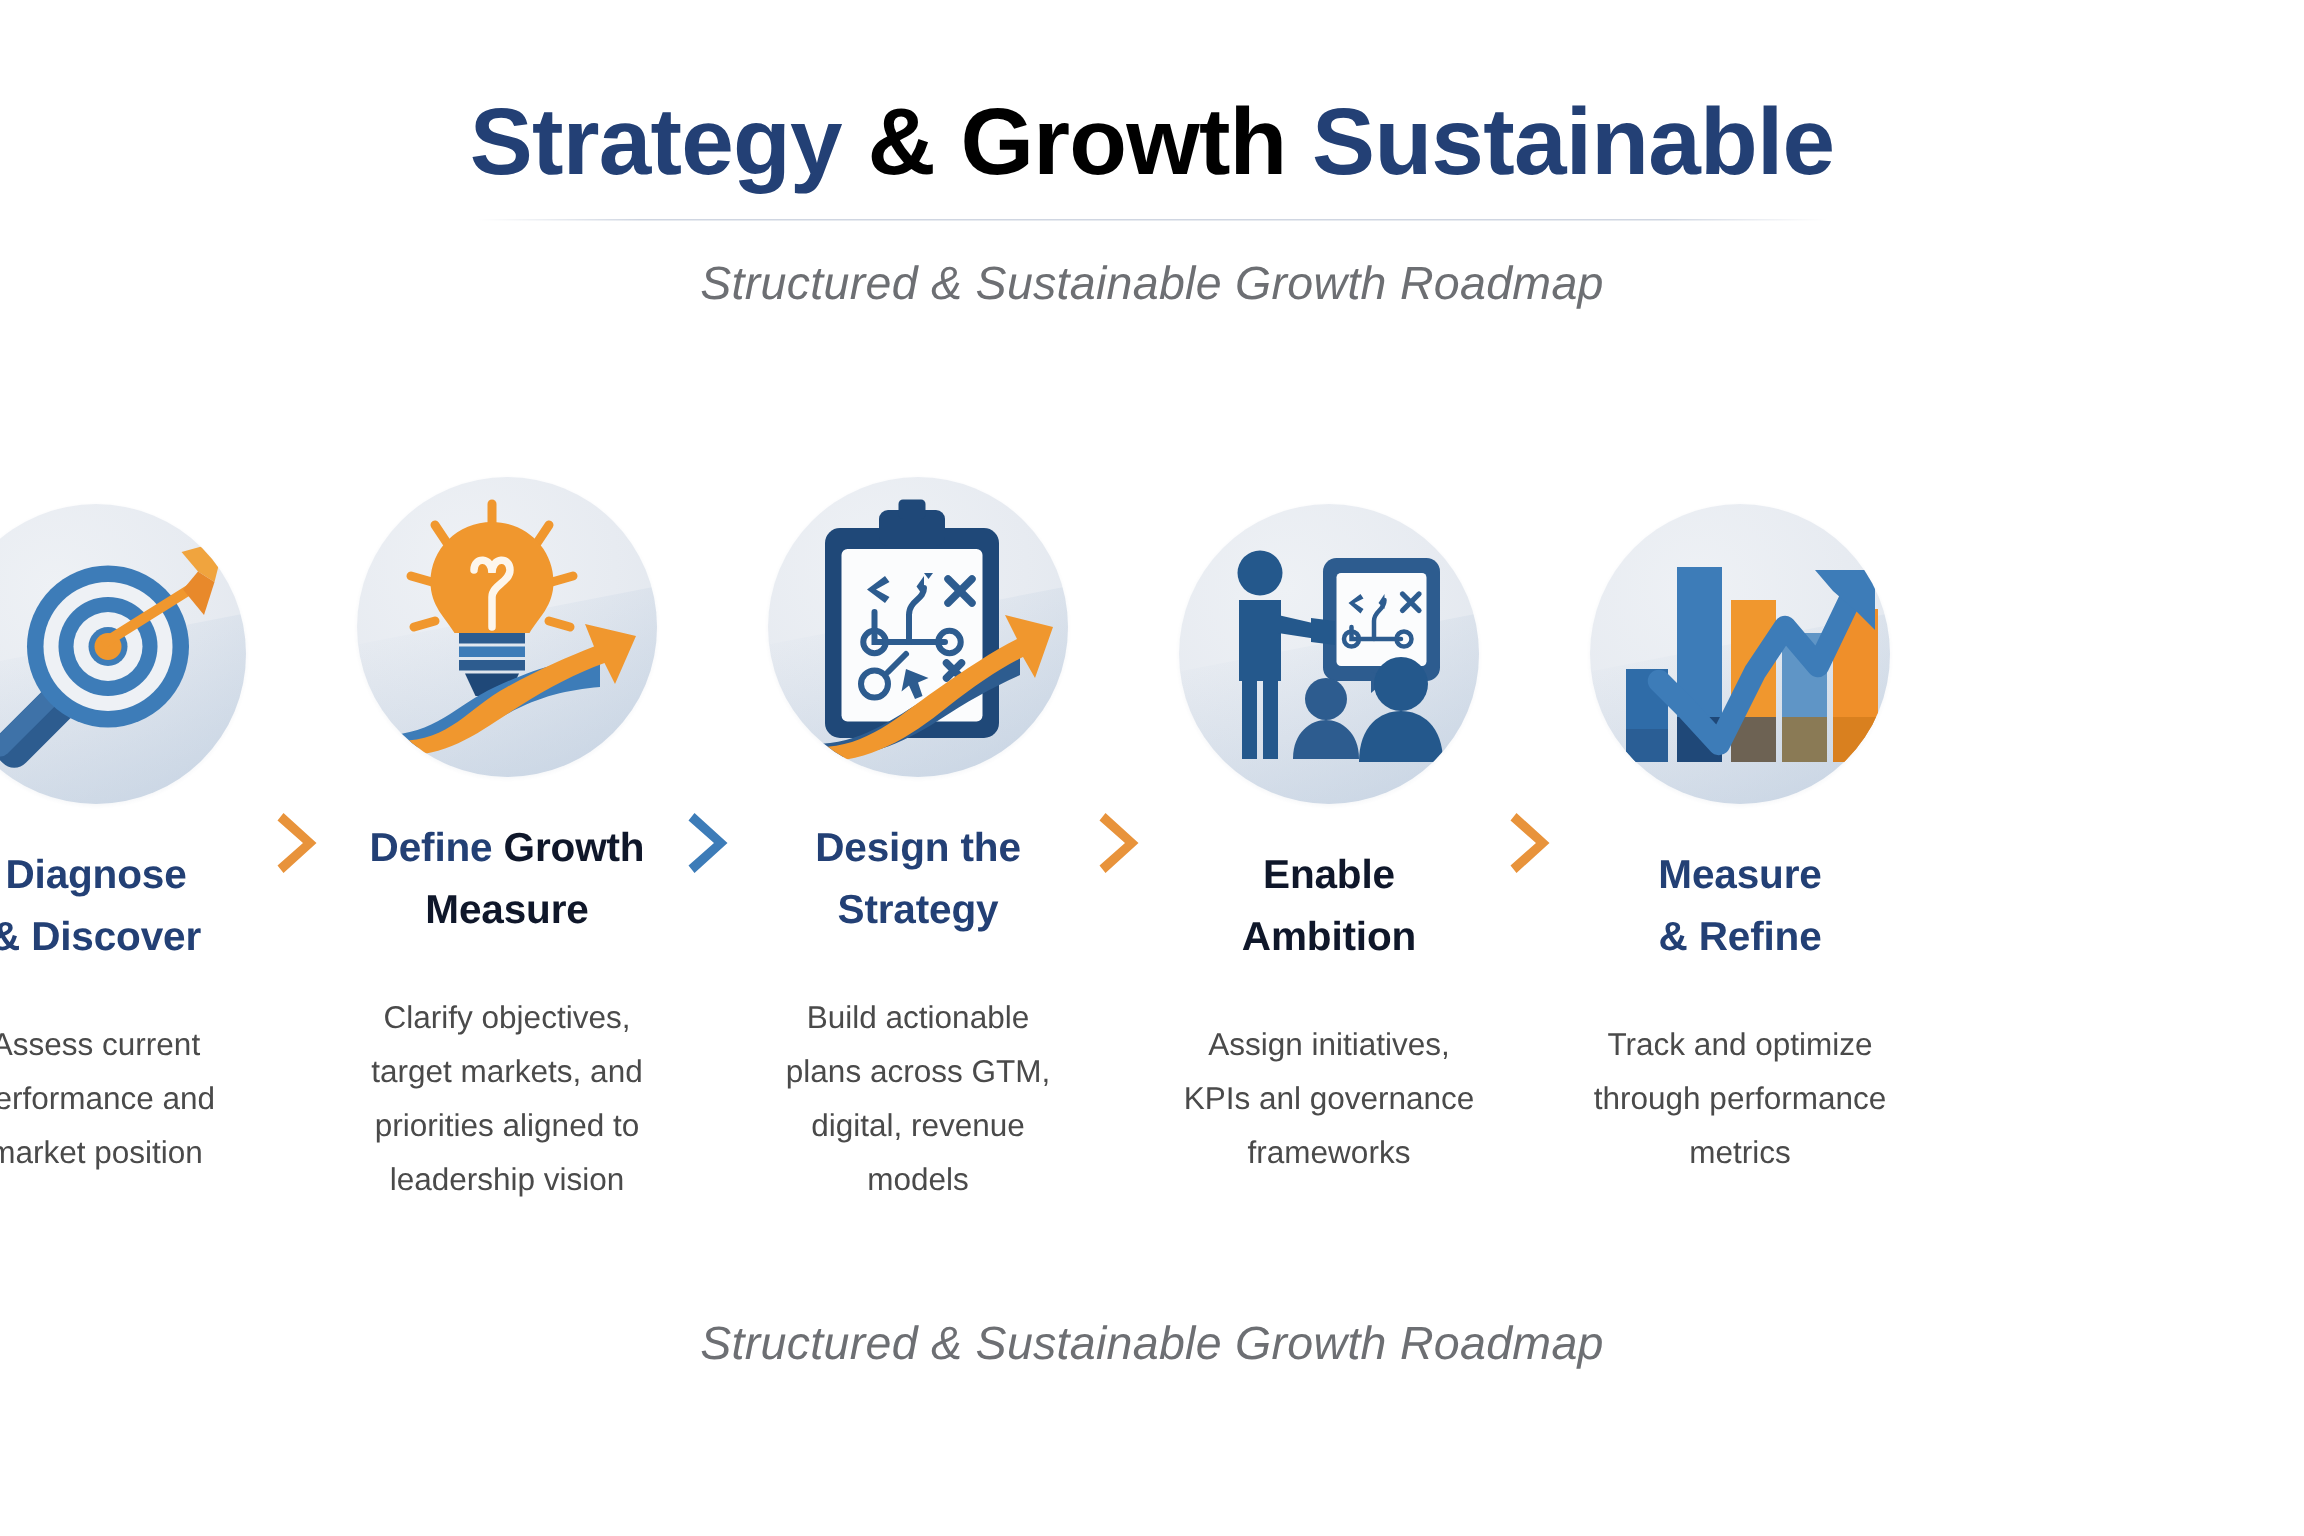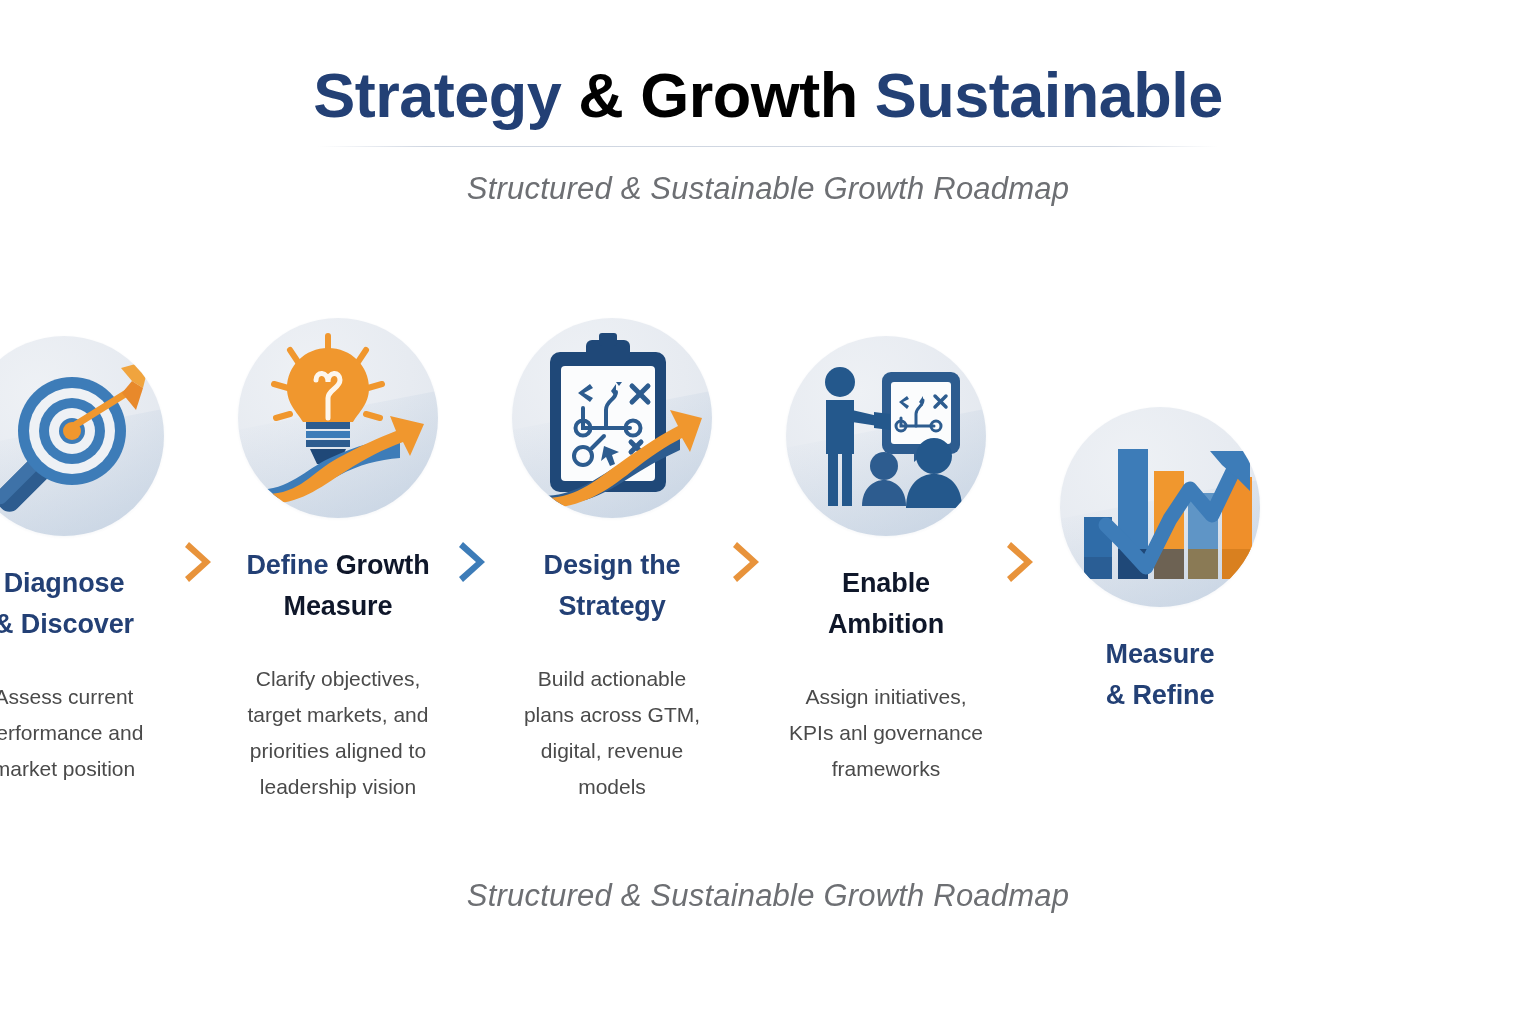"Track and optimize through performance" div.step-desc { html: none -> <div>Track and optimize through performance metrics</div> }
